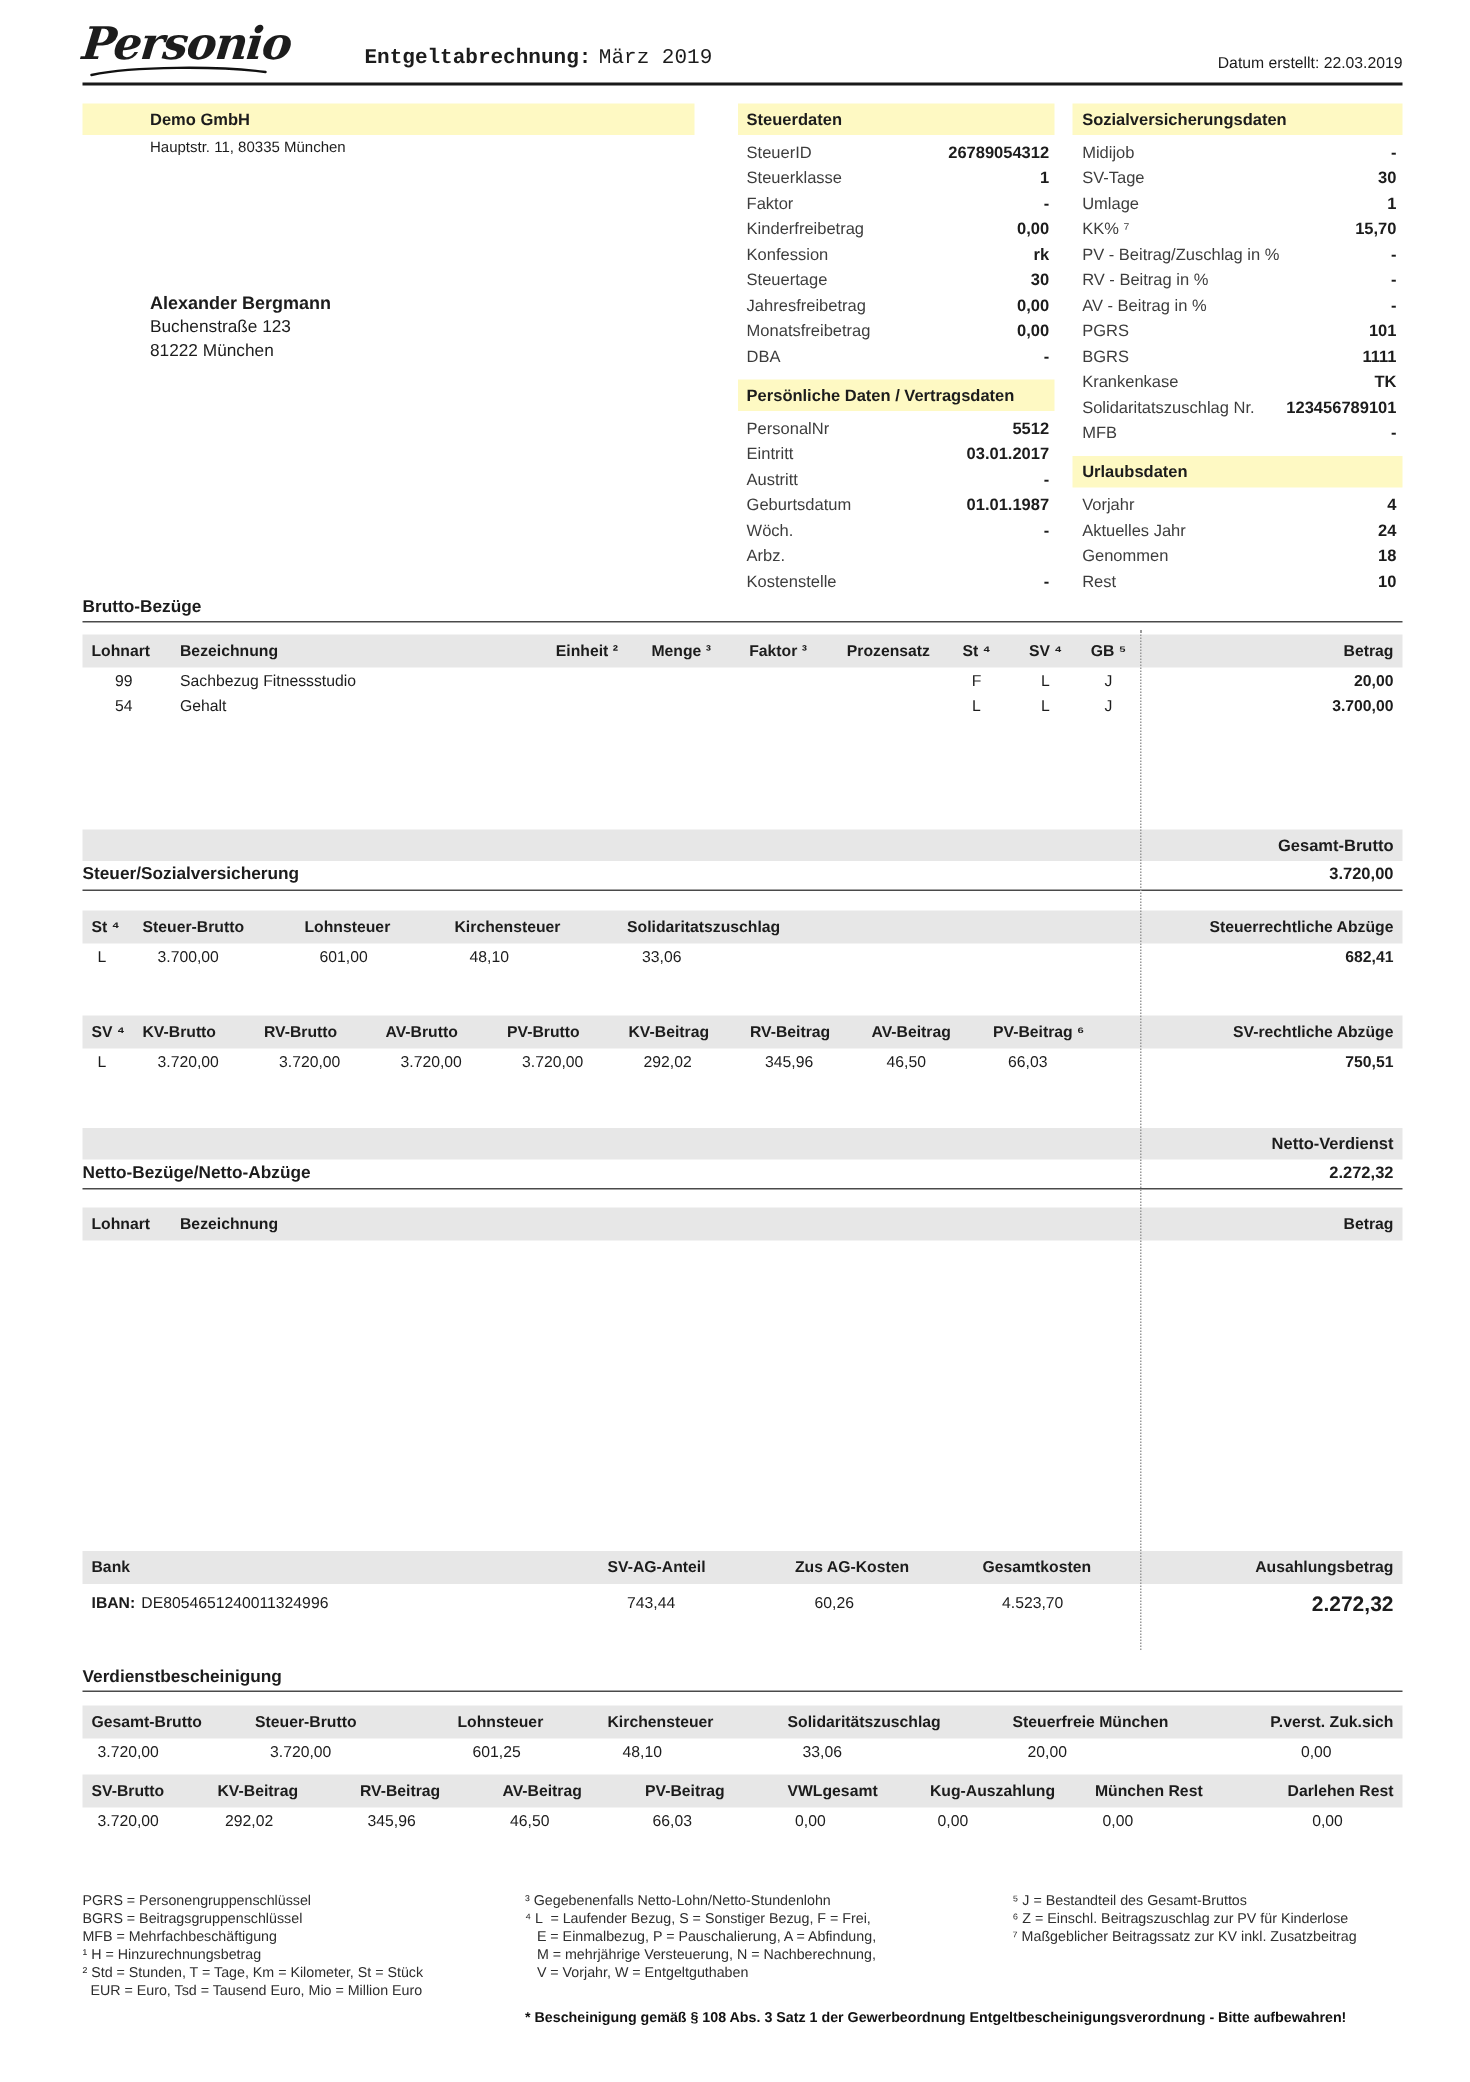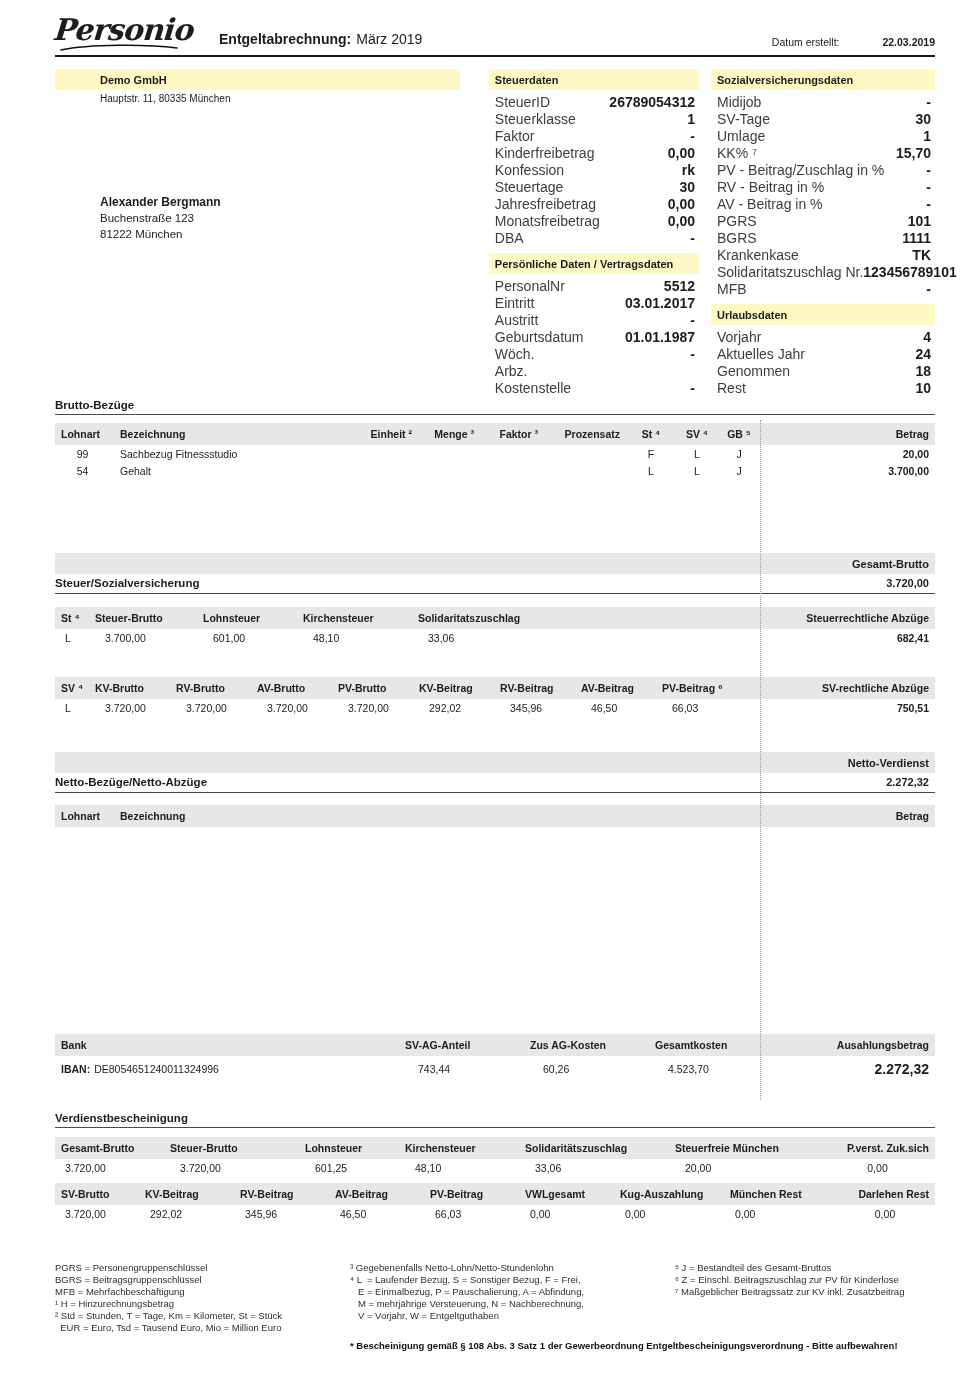"Entgeltabrechnung: März 2019" .doc-title { font-family: none -> Liberation Mono, monospace; margin-left: 12px -> 36px }
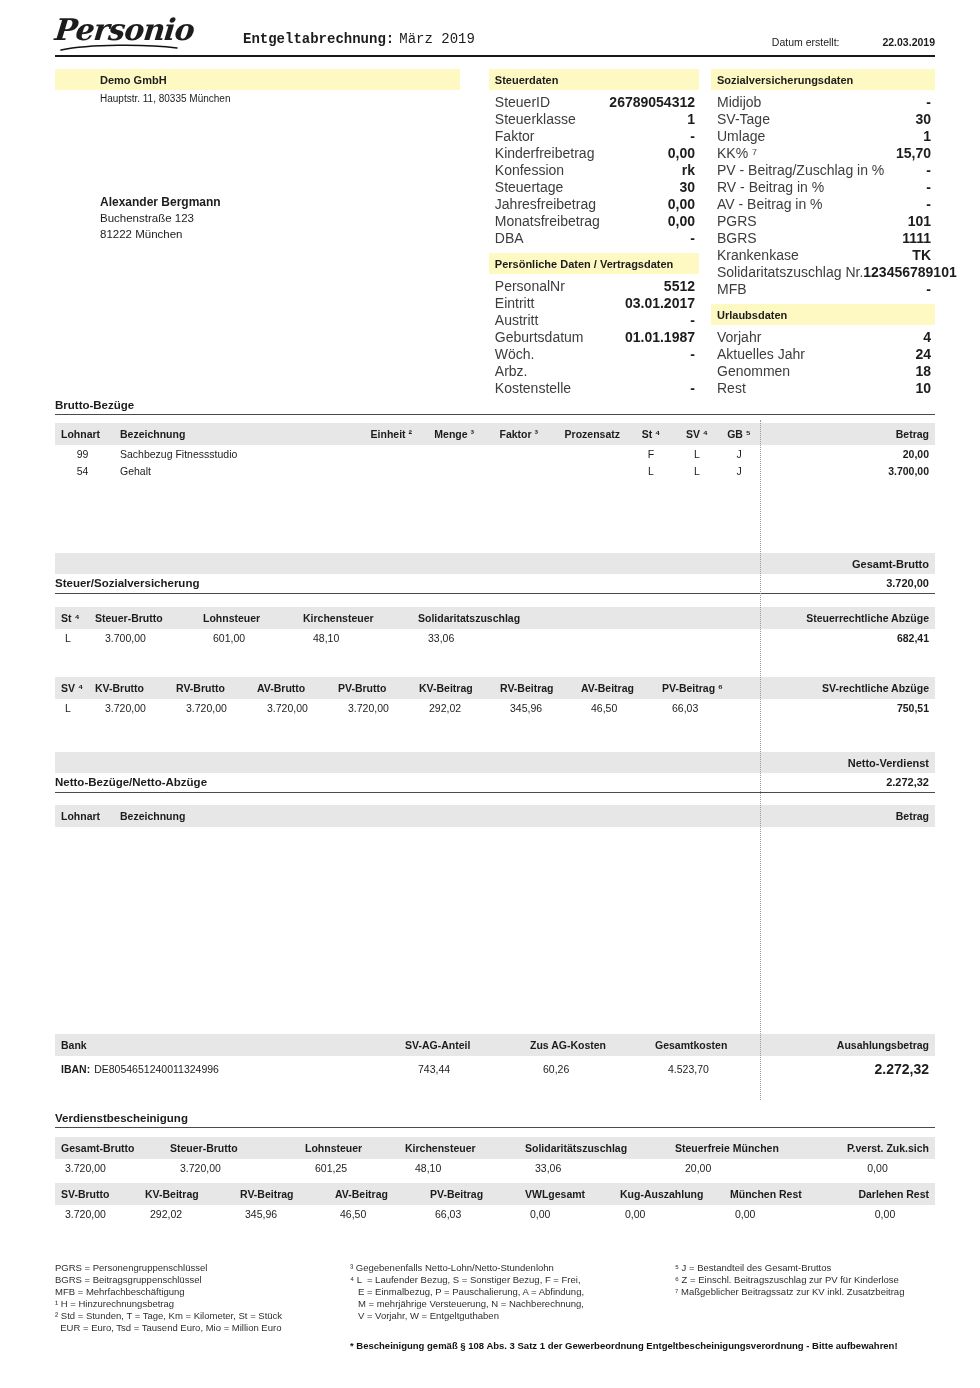"22.03.2019" .hdr-date .t-bold { font-weight: bold -> normal; margin-left: 40px -> none }
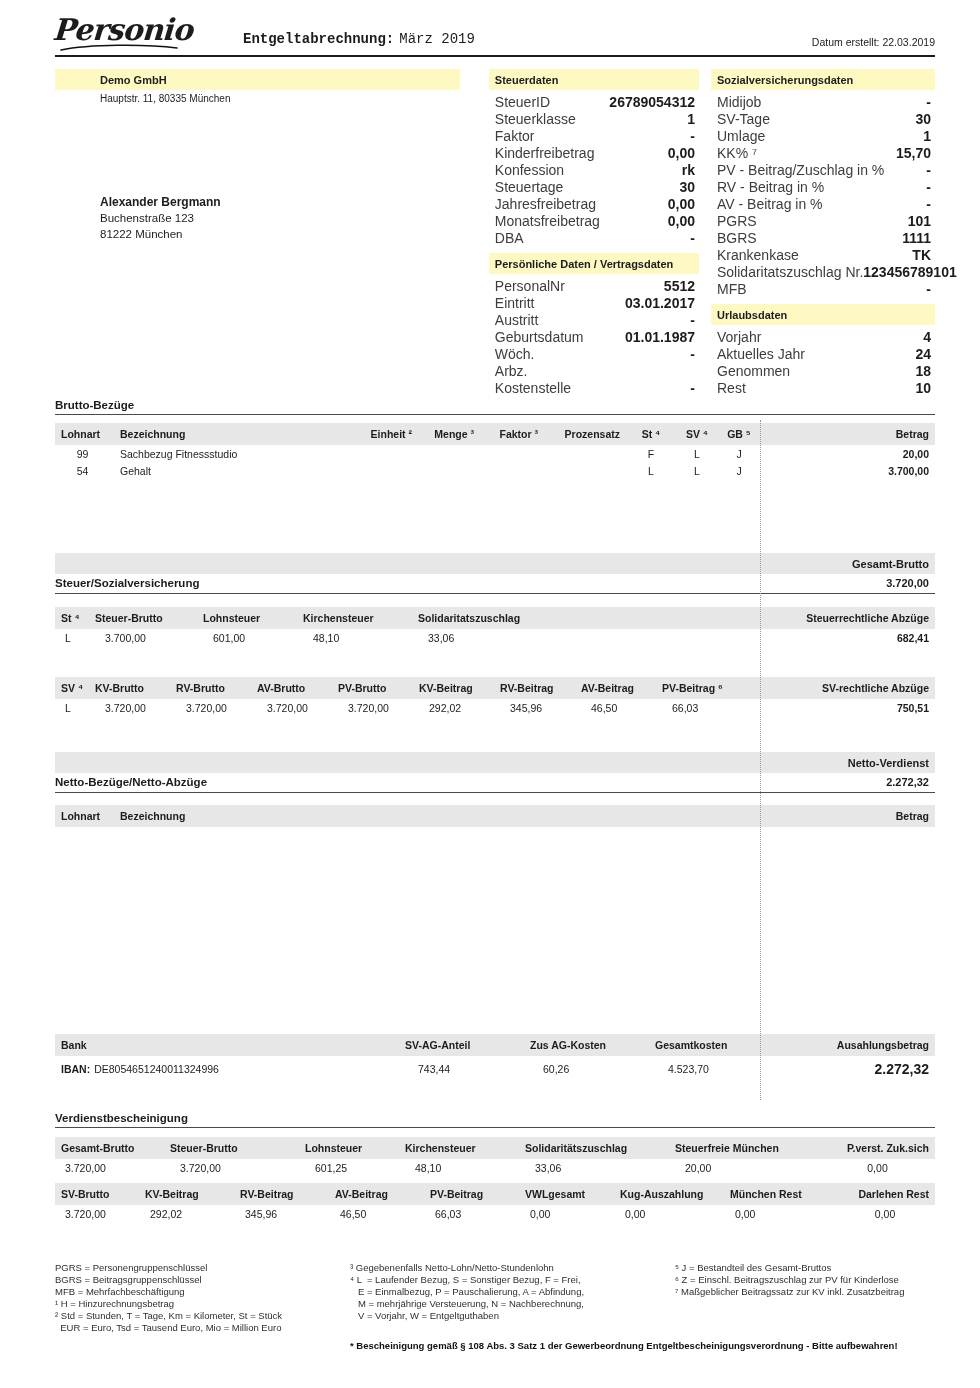"SteuerID" .kv { font-size: 14px -> 11px }
